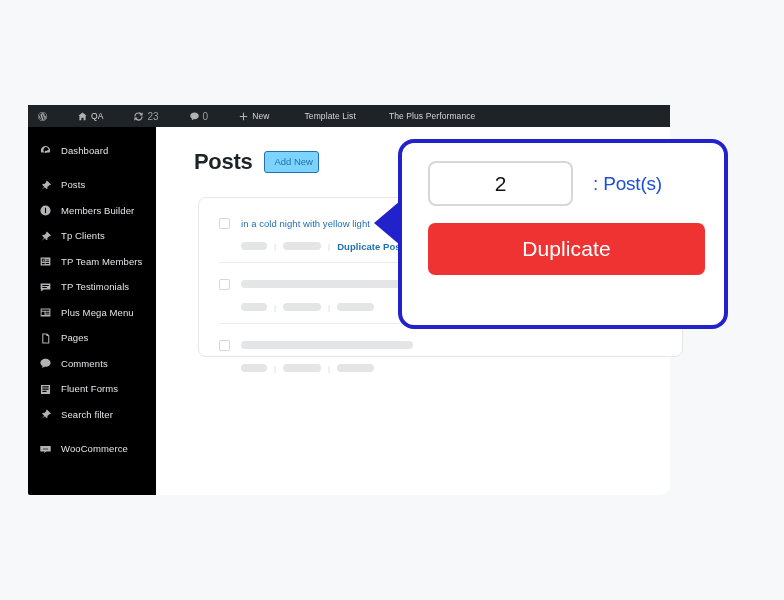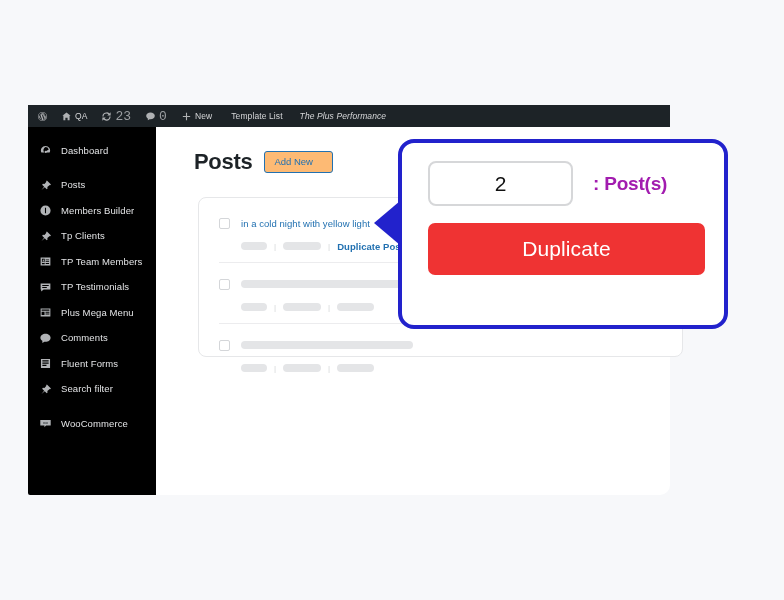"QA" .admin-bar { gap: 0px -> 16px }
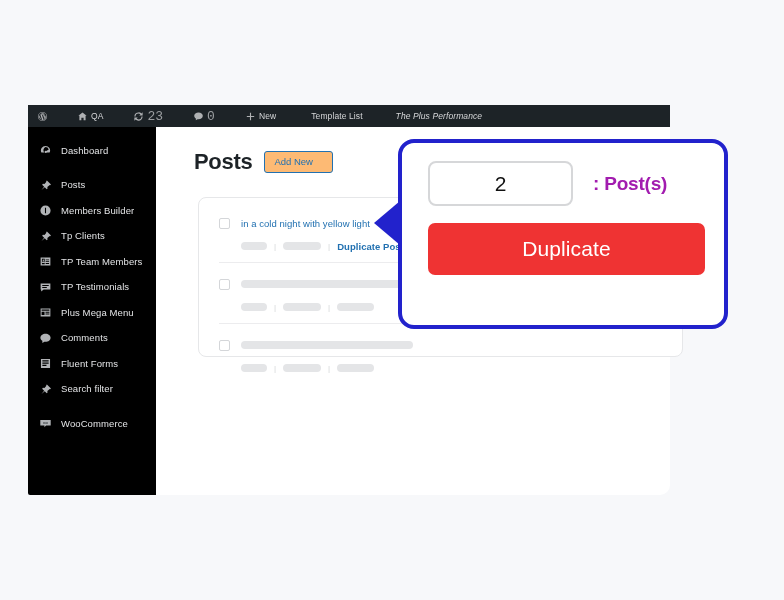"23" .ab-num { font-family: Liberation Mono, monospace -> none; font-size: 13px -> 10px }
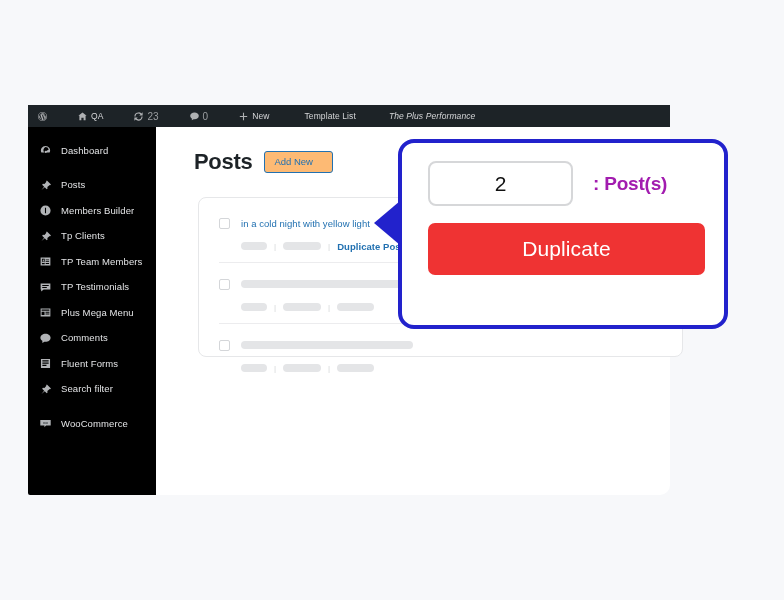"The Plus Performance" div.ab-item { font-style: italic -> none }
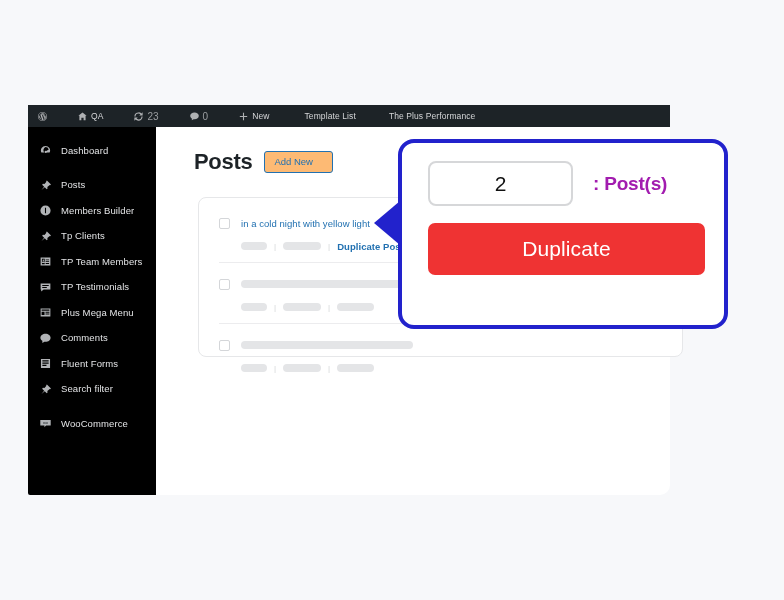"Add New" .add-new { background: #fdba74 -> #7dd3fc; padding: 5px 19px 5px 9px -> 5px 5px 5px 9px }
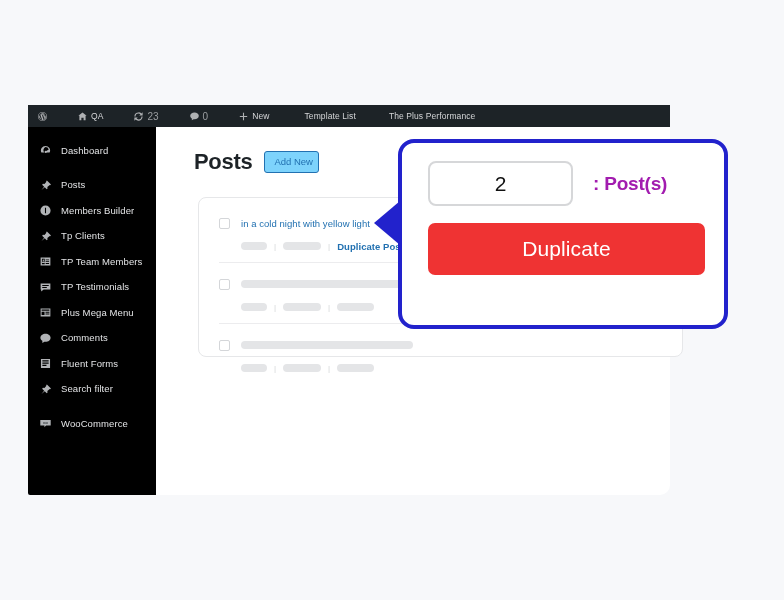": Post(s)" .qty-label { color: #a21caf -> #1d4ed8; font-weight: 700 -> 400 }
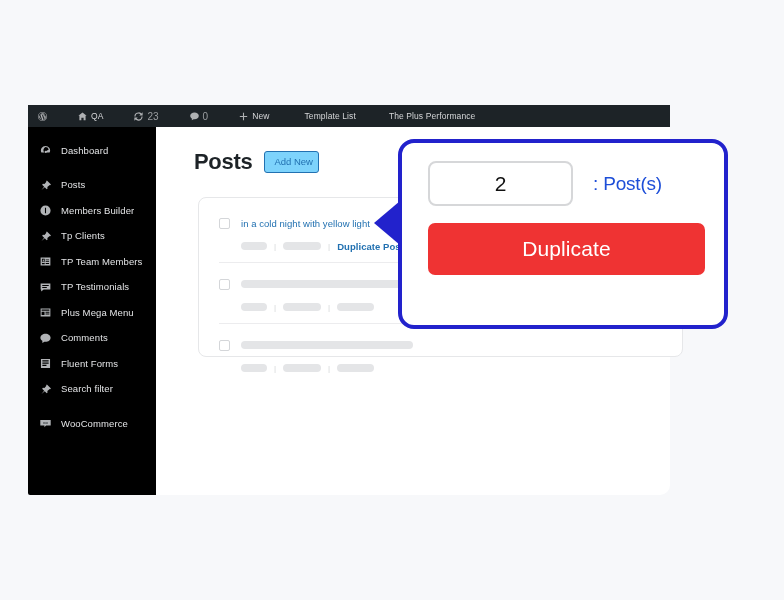"Pages" div.menu-item { html: none -> <div> <span> <svg> <path></path> </svg> </span> <span>Pages</span> </div> }
